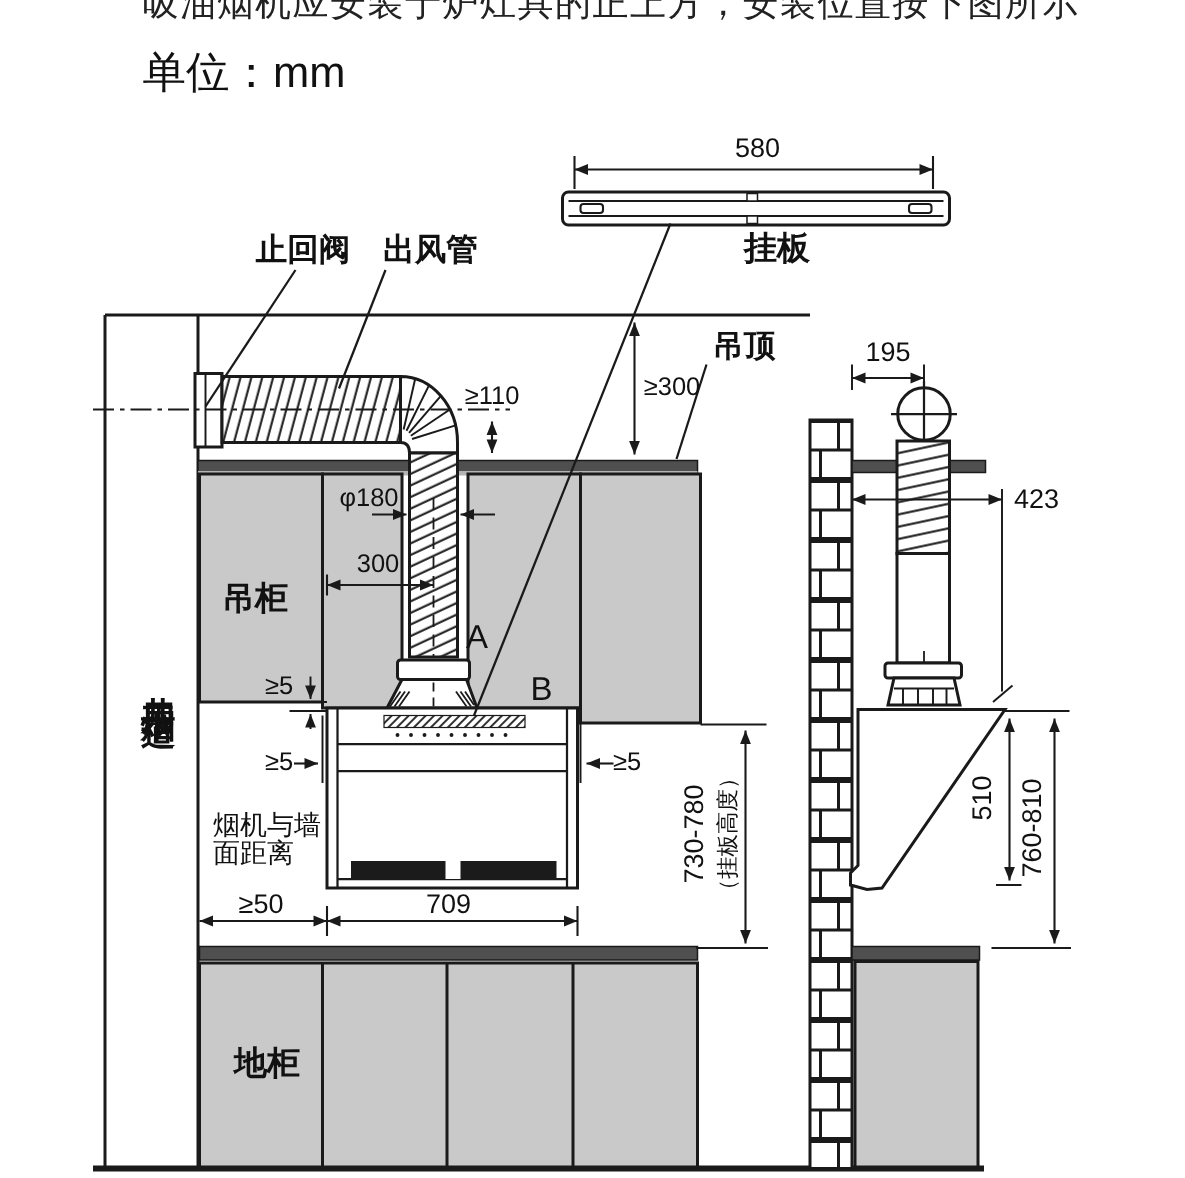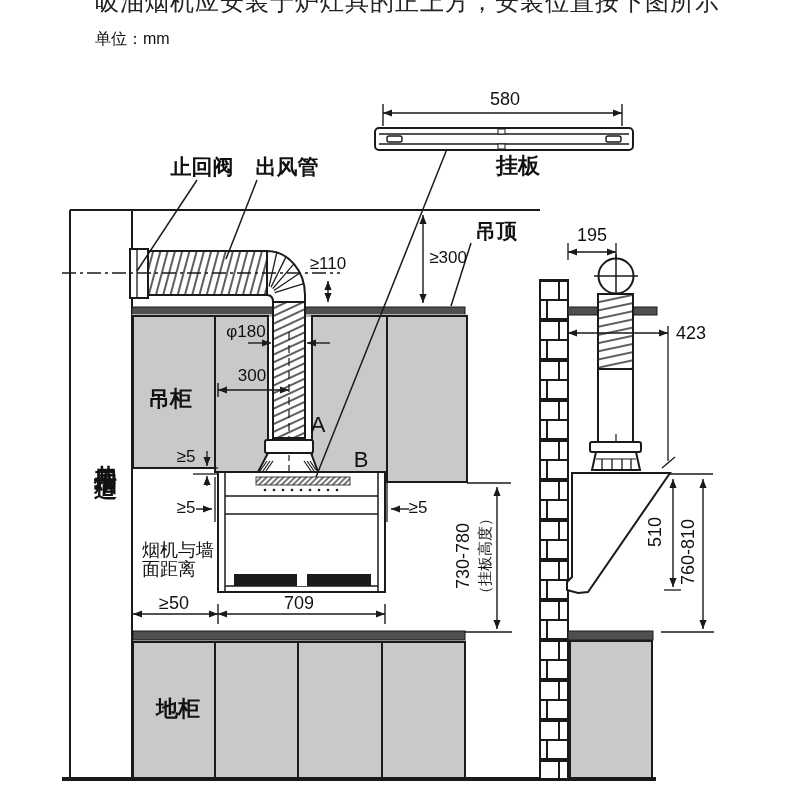"单位：mm" .unit { font-size: 16px -> 29px }
